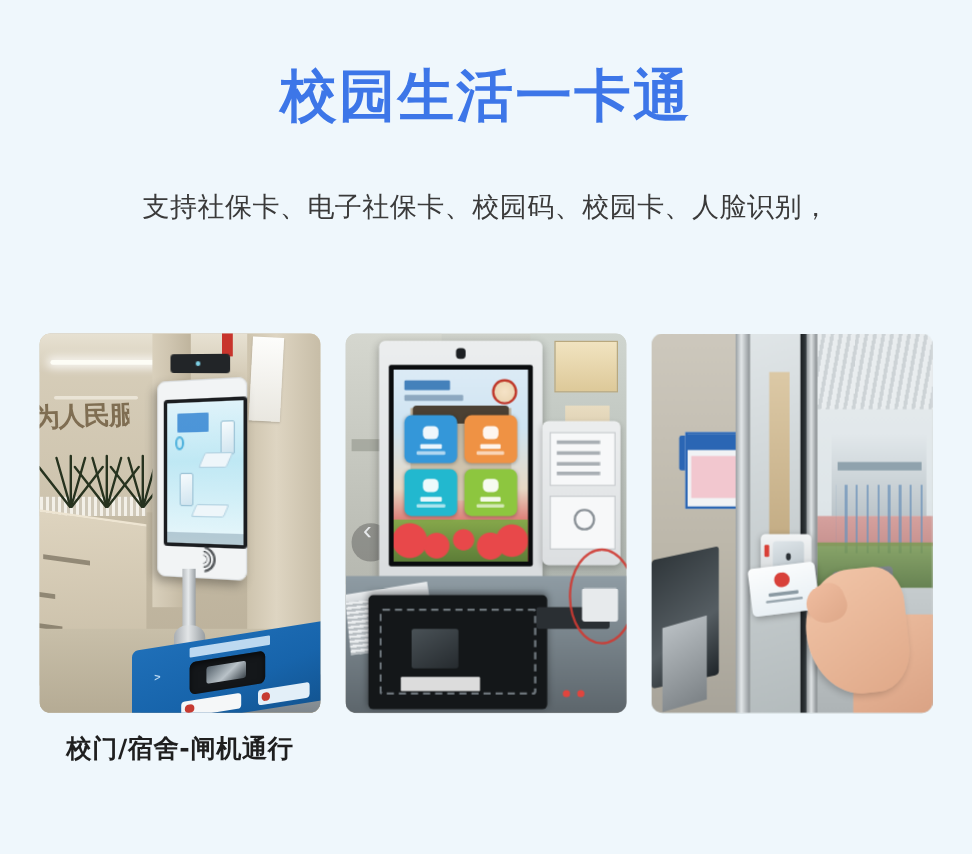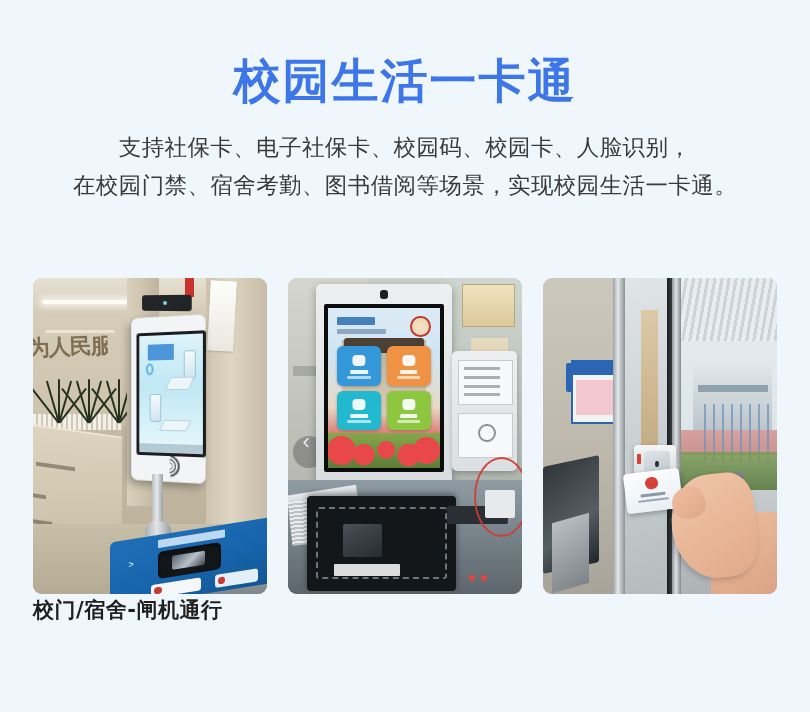"支持社保卡、电子社保卡、校园码、校园卡、人脸识别，" .subtitle { margin-top: 22px -> 48px }
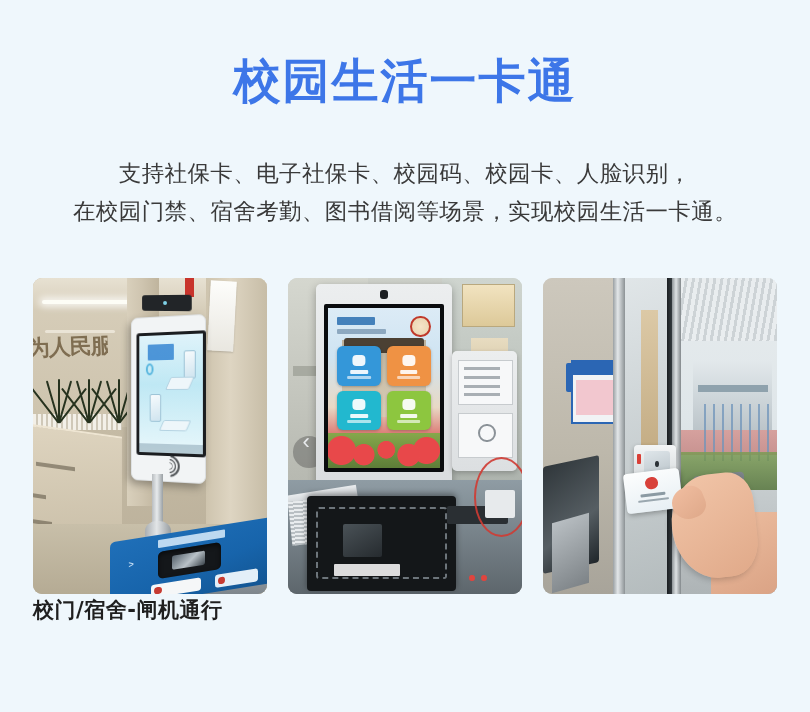"在校园门禁、宿舍考勤、图书借阅等场景，实现校园生活一卡通。" span.ln { html: <span>在校园门禁、宿舍考勤、图书借阅等场景，实现校园生活一卡通。</span> -> none }
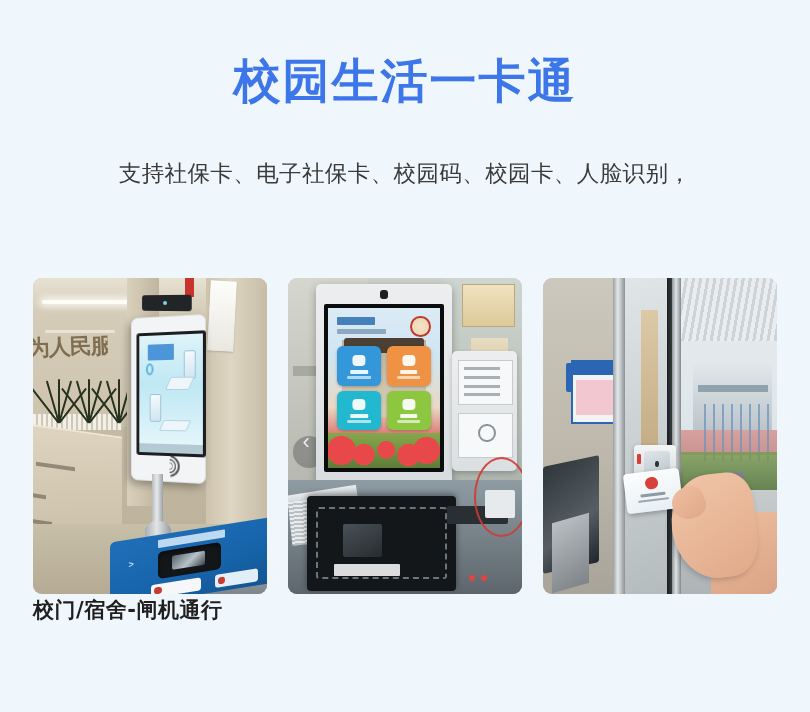"校门/宿舍-闸机通行" .cap { margin-top: 2px -> 16px; text-align: none -> center }
